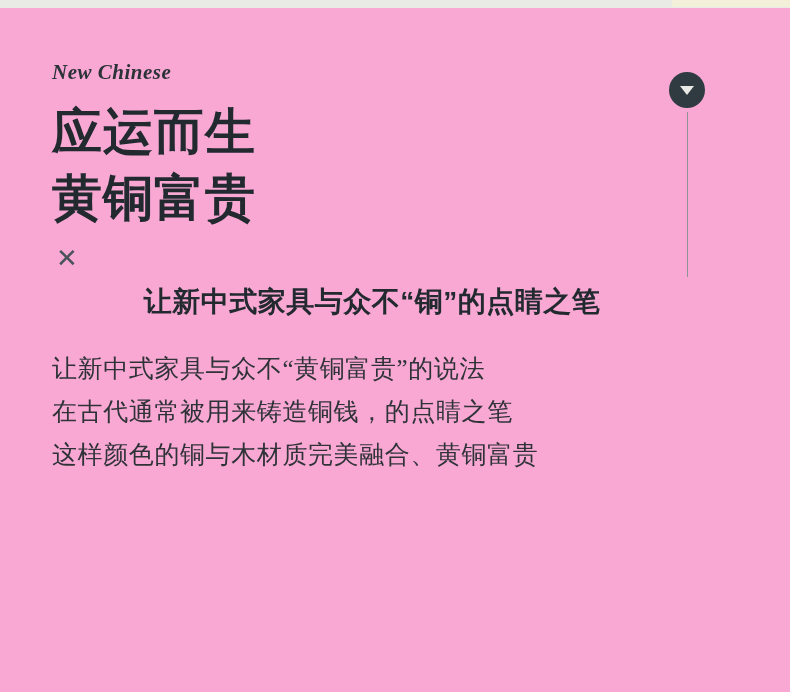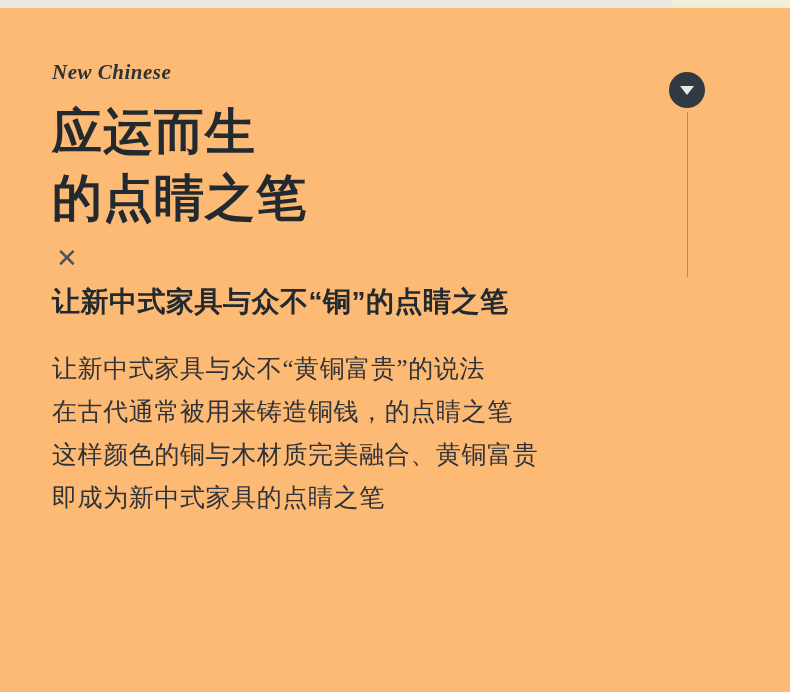"New Chinese" #page { background: #fdba74 -> #f9a8d4 }
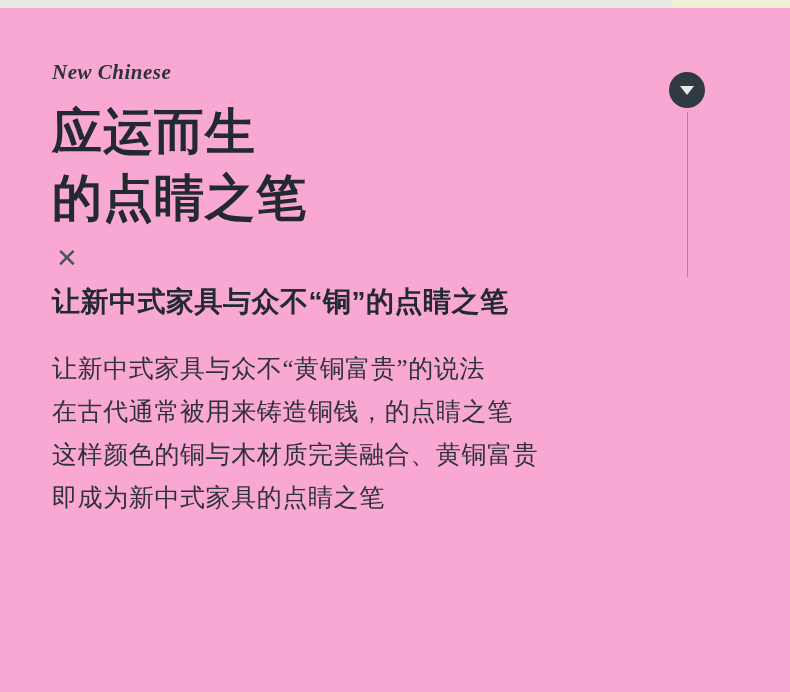"的点睛之笔" span.line { text: 的点睛之笔 -> 黄铜富贵 }
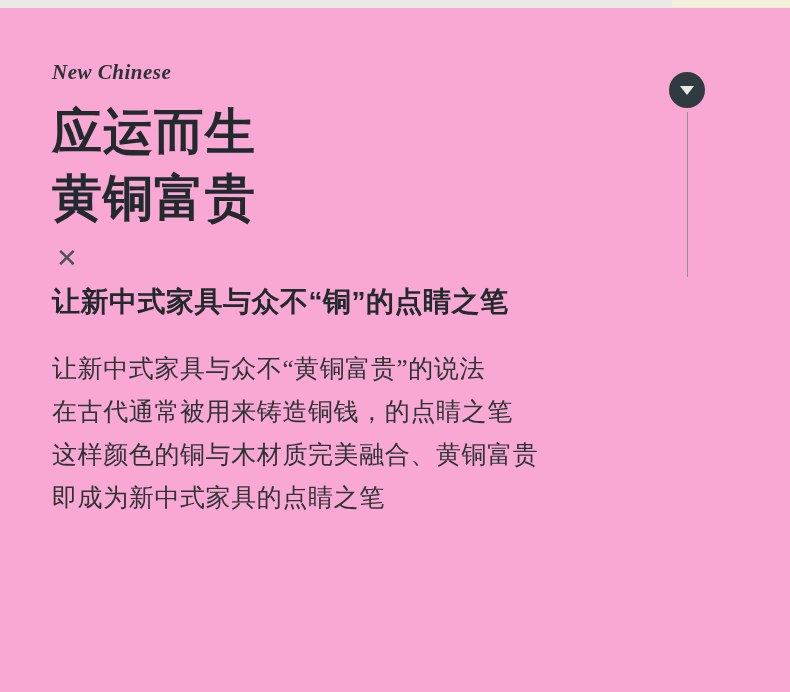"让新中式家具与众不“铜”的点睛之笔" .subhead { text-align: none -> center }
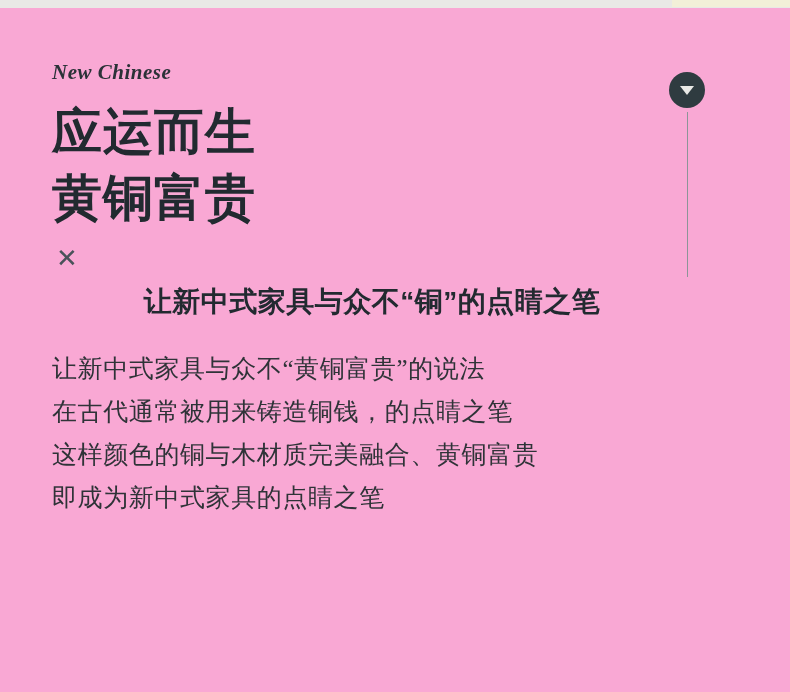"即成为新中式家具的点睛之笔" span.bline { html: <span>即成为新中式家具的点睛之笔</span> -> none }
